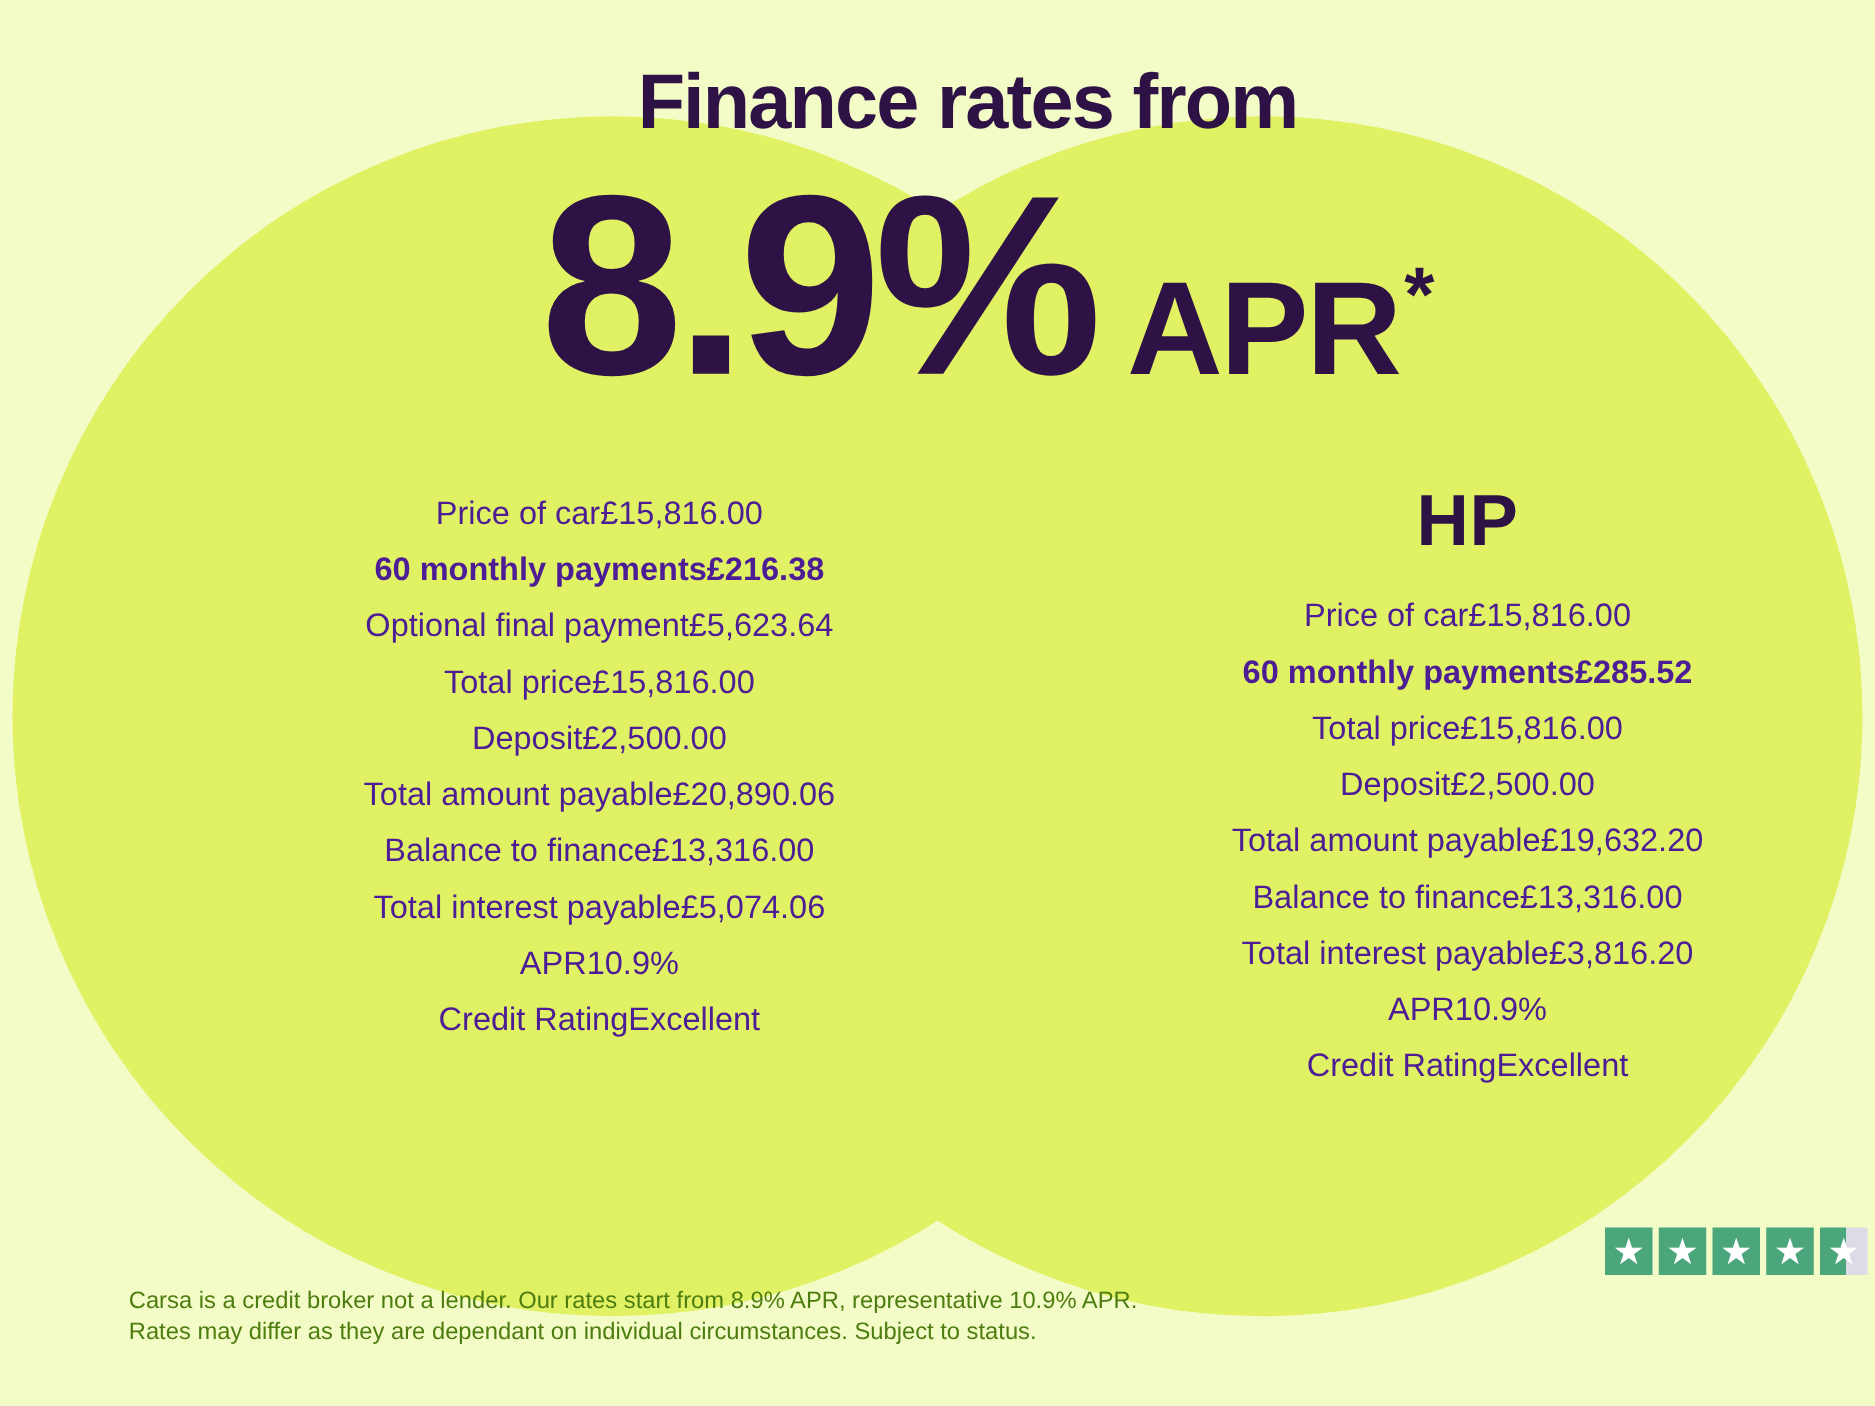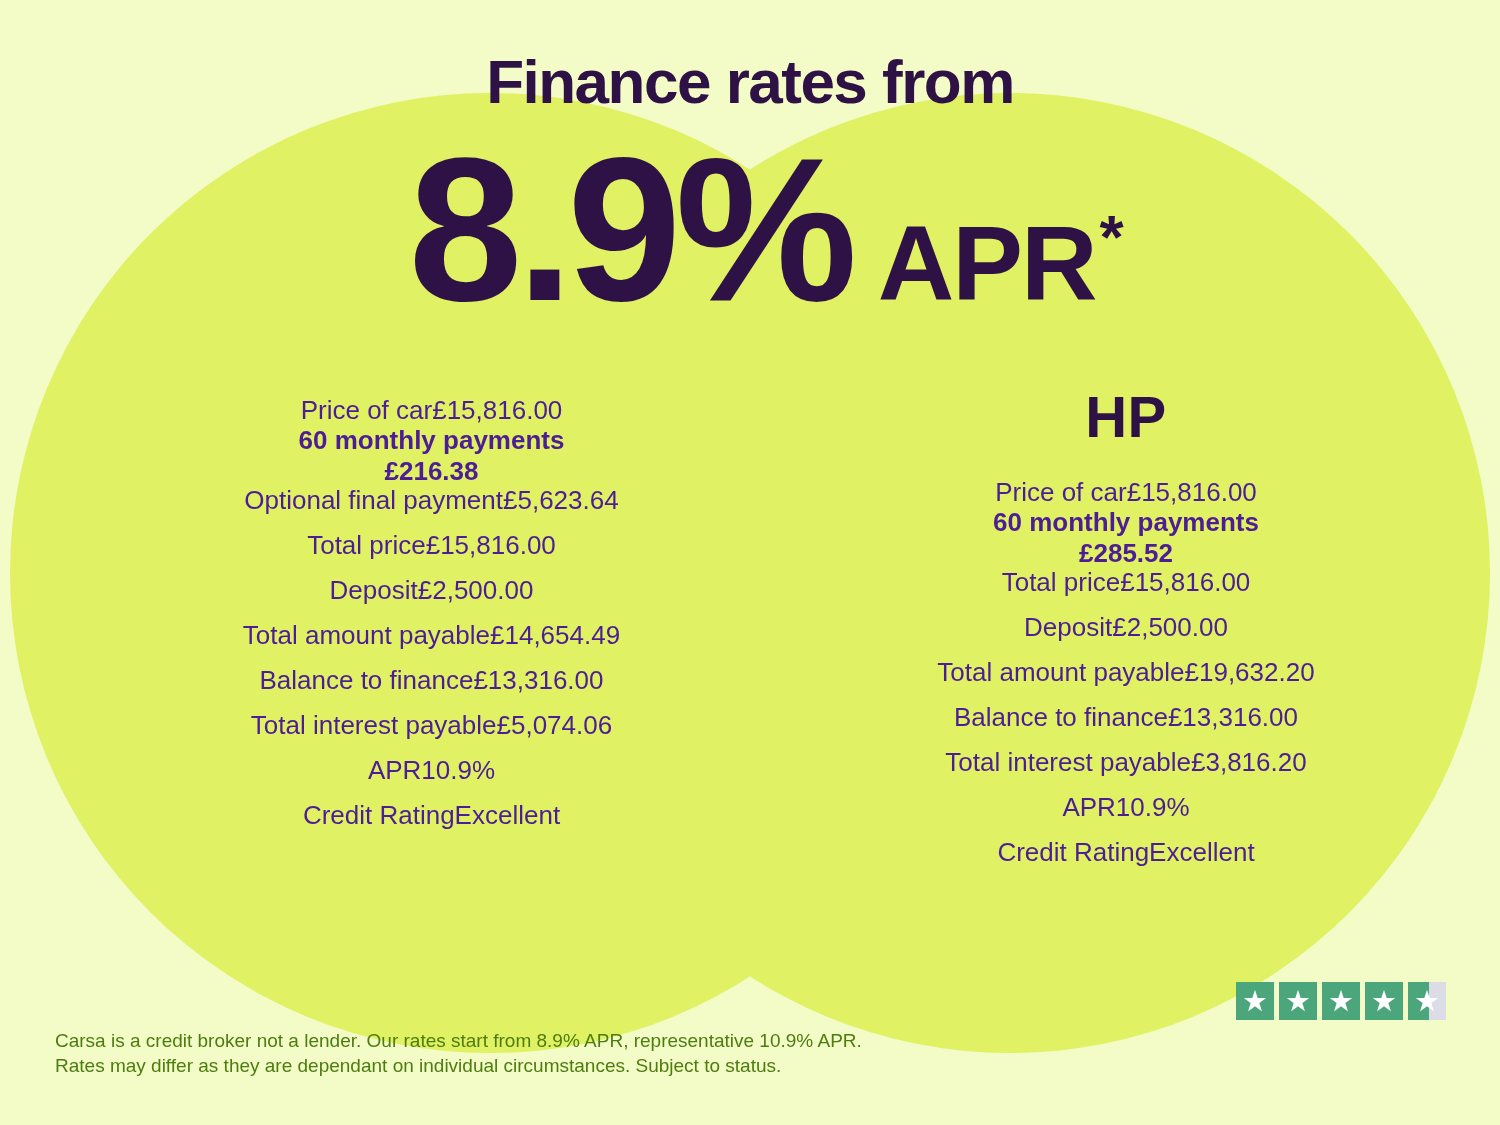"Finance rates from" .layer { margin-left: none -> 48px }
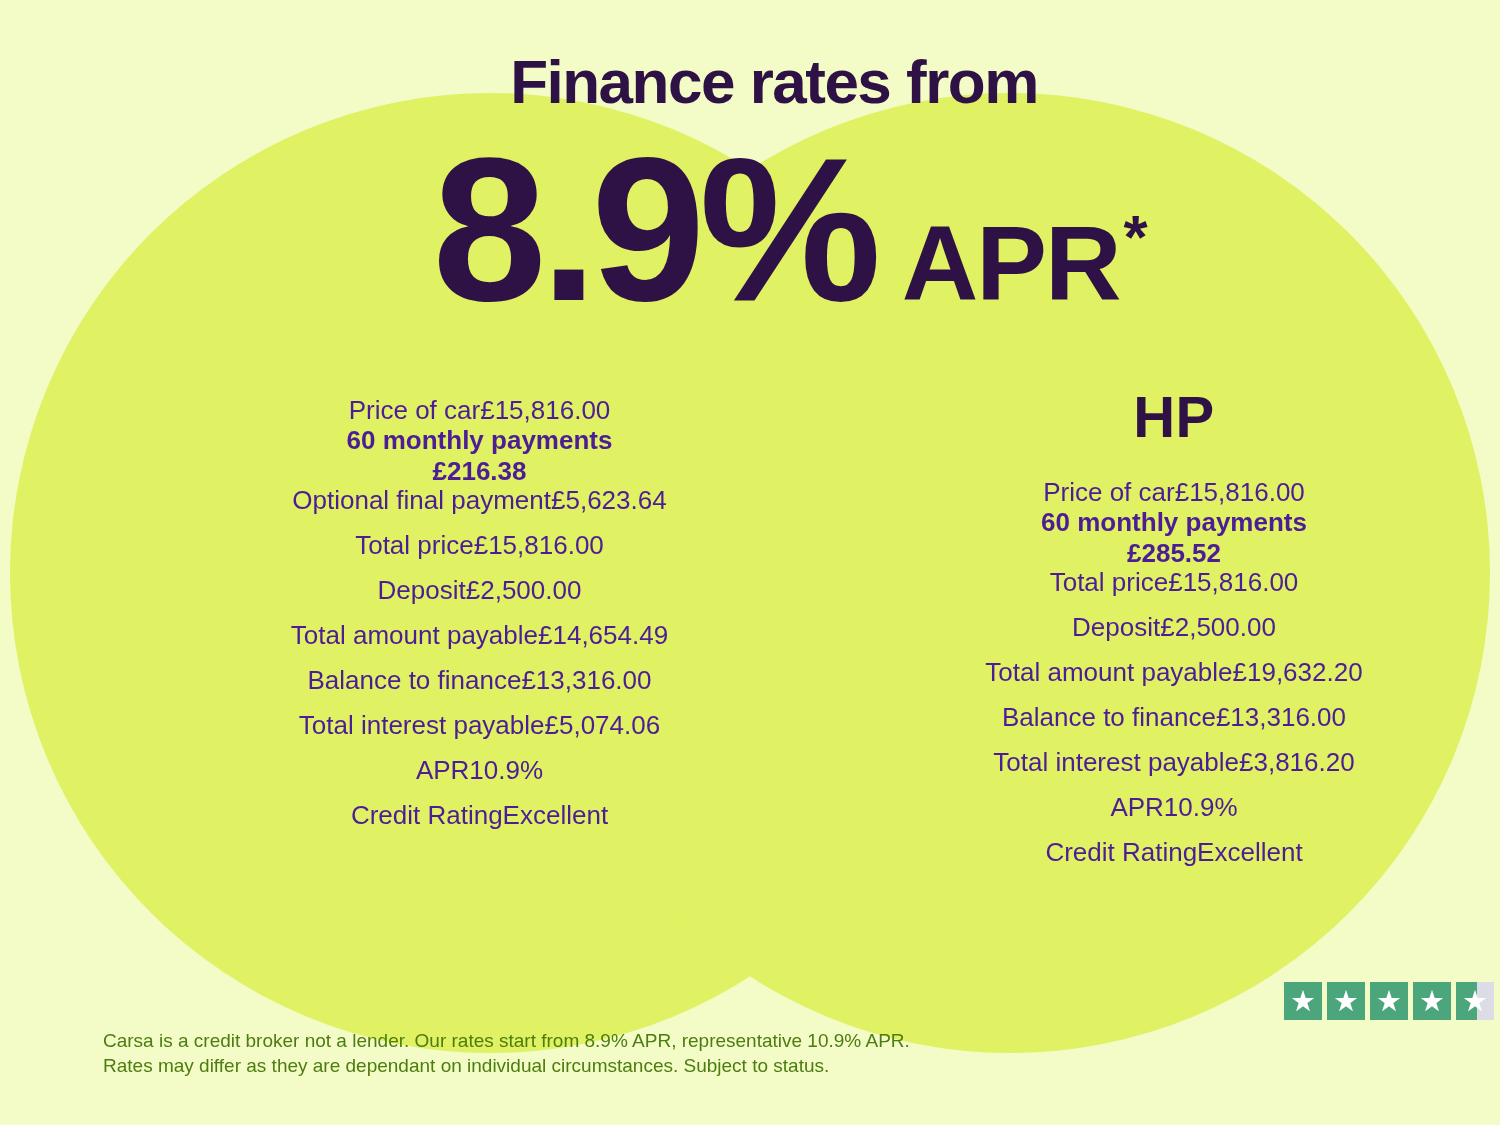"60 monthly payments" .row.bold { flex-direction: column -> none }
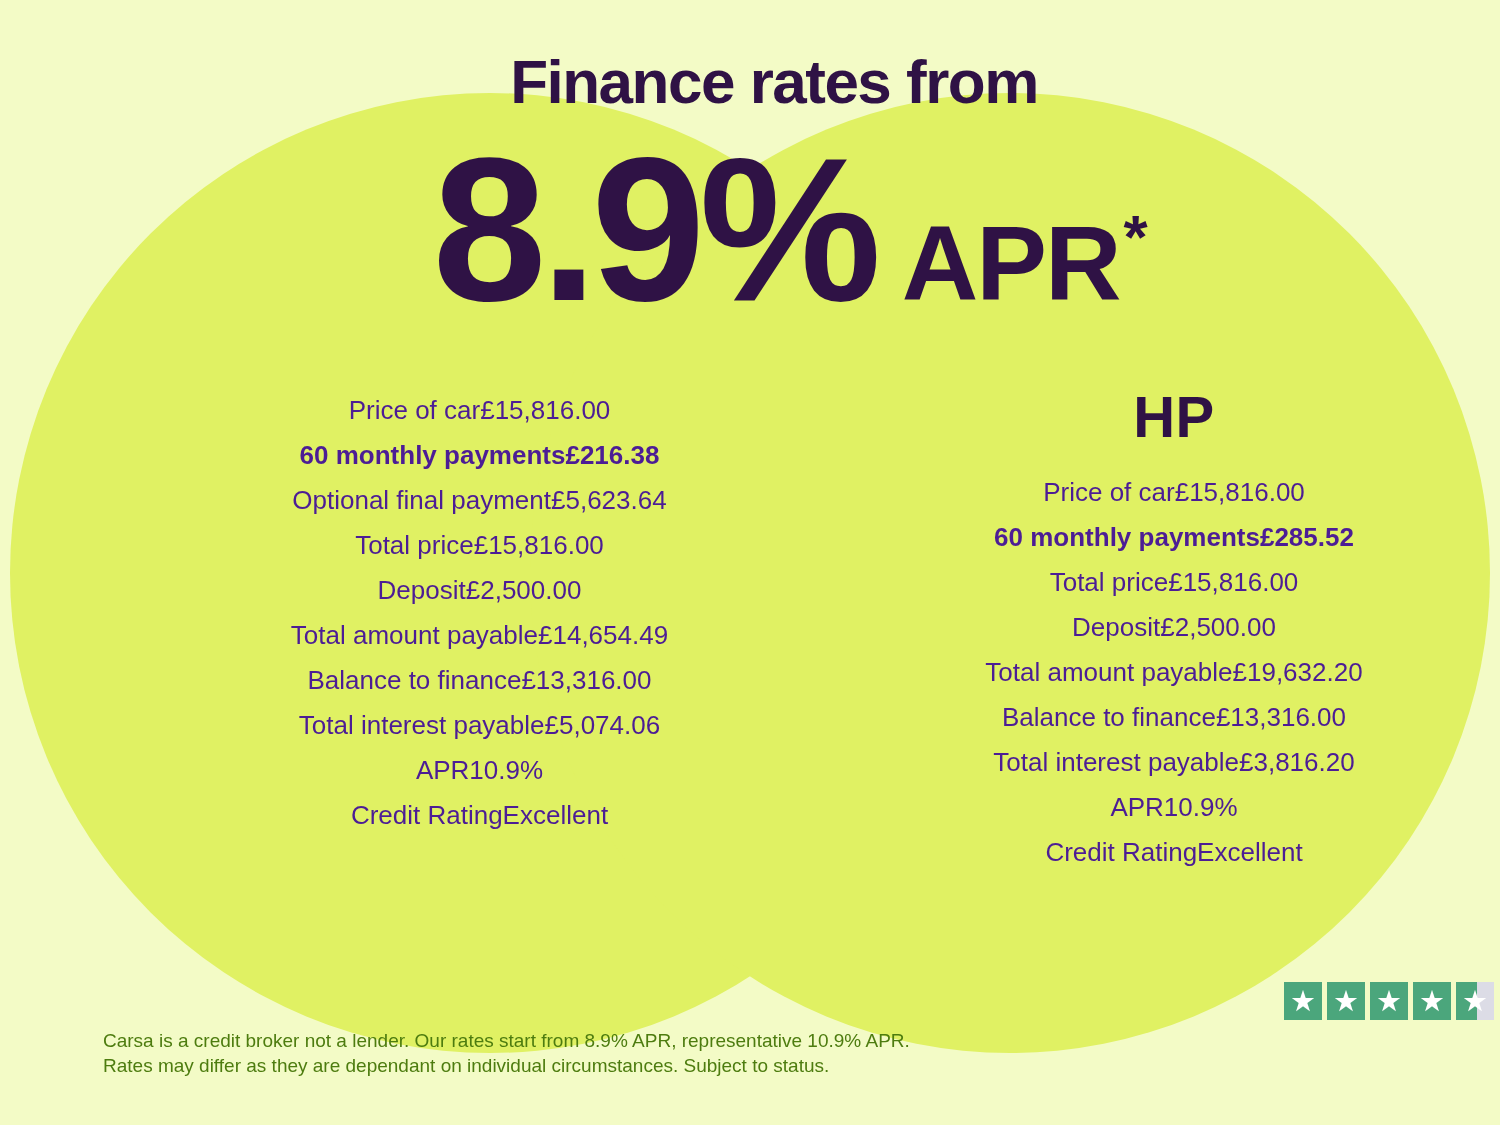"£14,654.49" span.val { text: £14,654.49 -> £20,890.06 }
